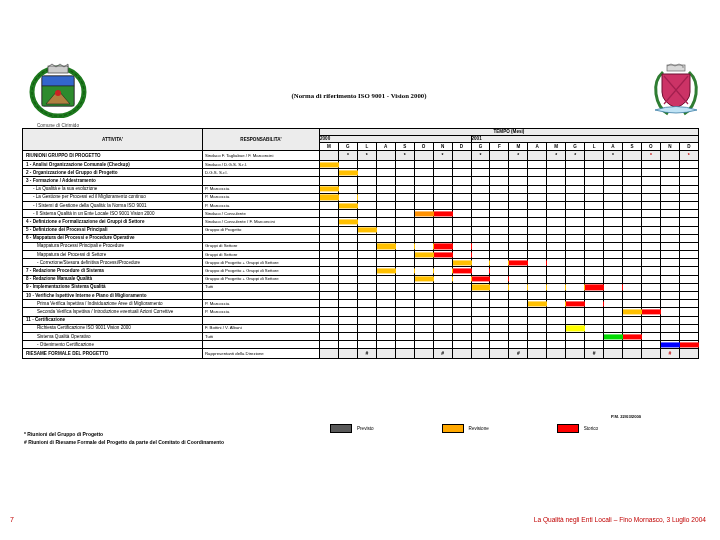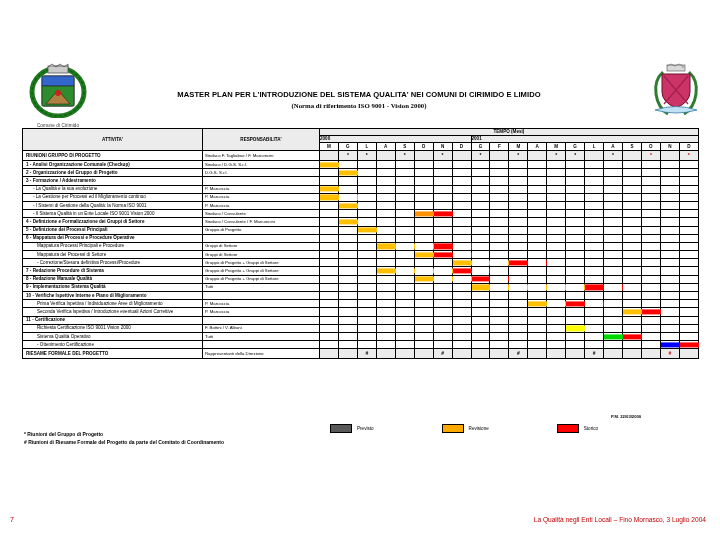"MASTER PLAN PER L'INTRODUZIONE DEL" div.title-main { html: <div>MASTER PLAN PER L'INTRODUZIONE DEL SISTEMA QUALITA' NEI COMUNI DI CIRIMIDO E LIMIDO</div> -> none }
